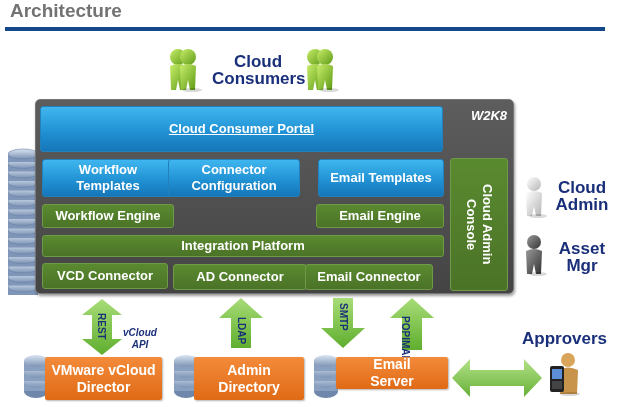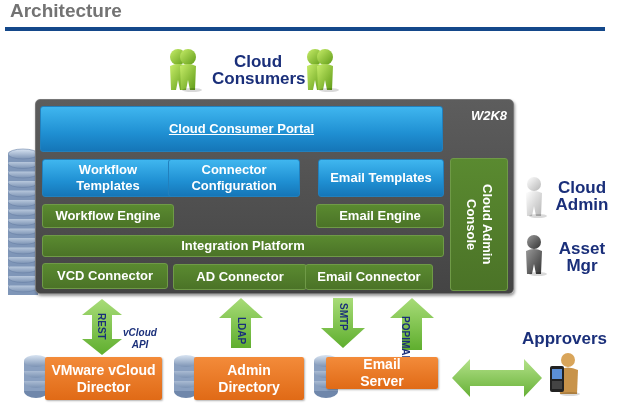"Email" div.orange { left: 326px -> 336px }
